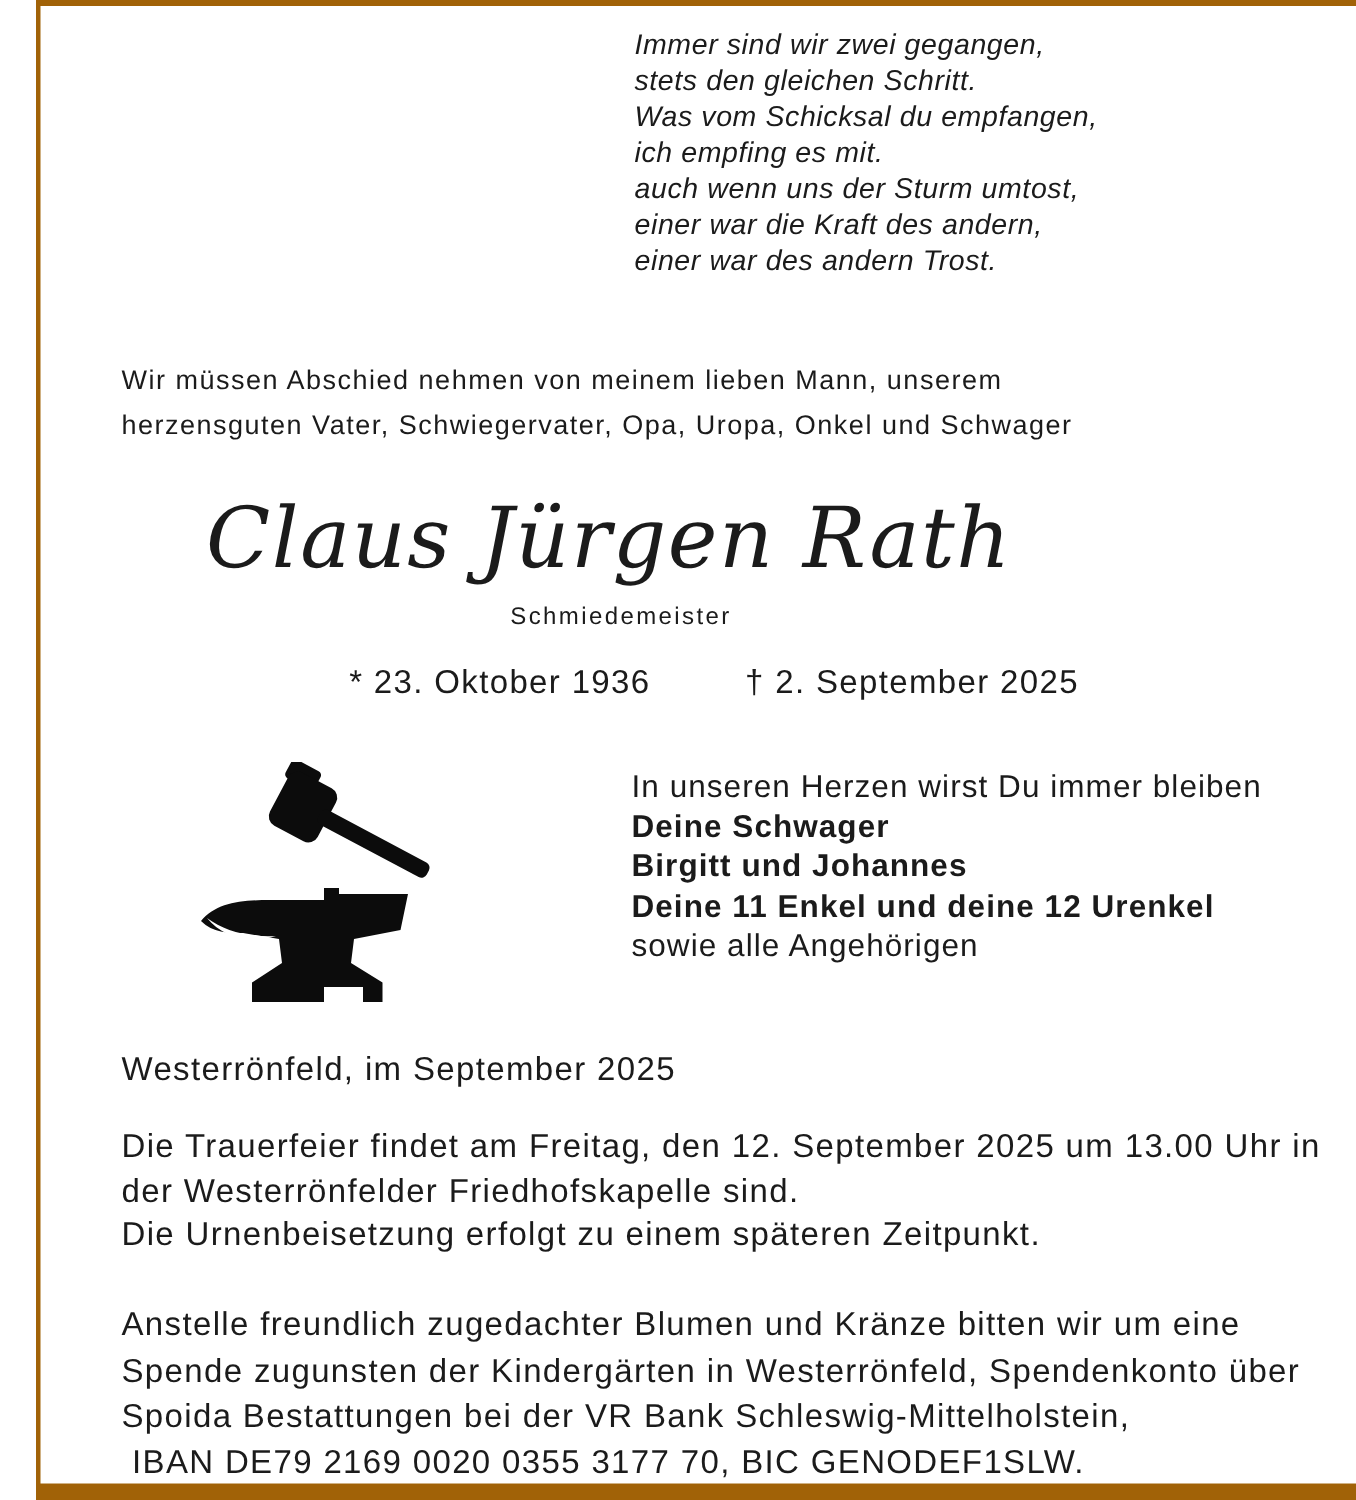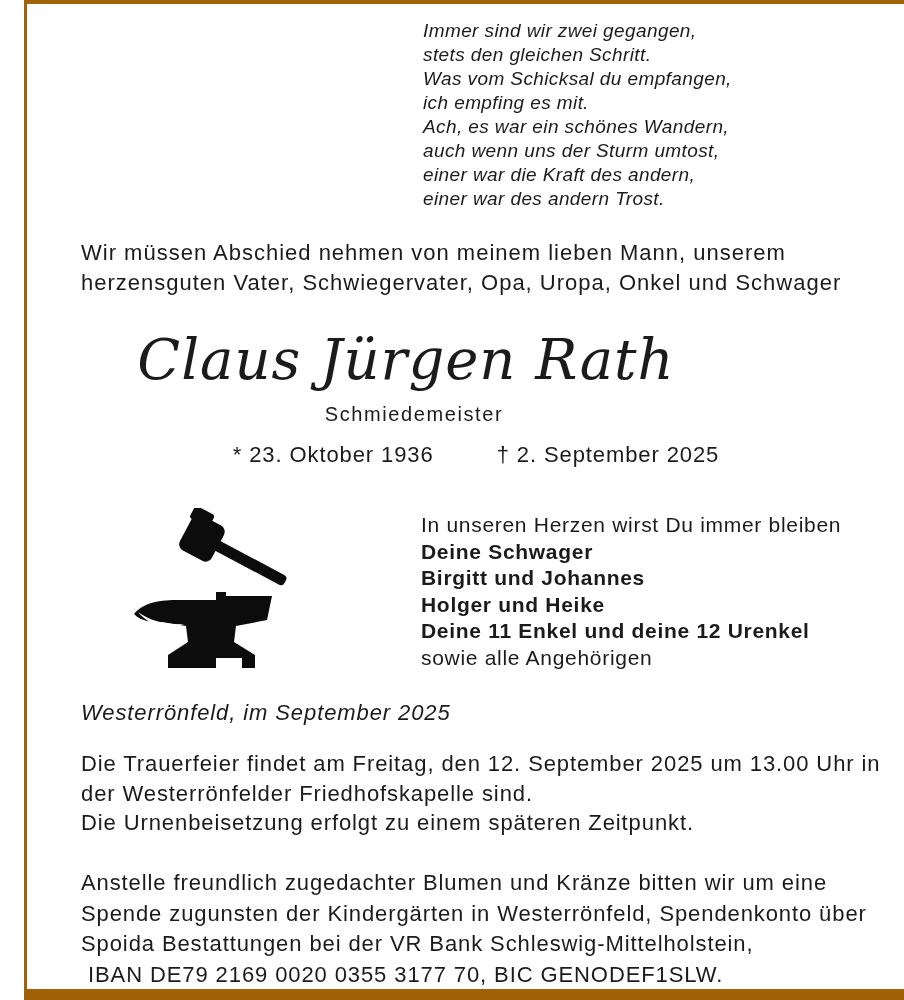"Ach, es war ein schönes" div.line { html: <div>Ach, es war ein schönes Wandern,</div> -> none }
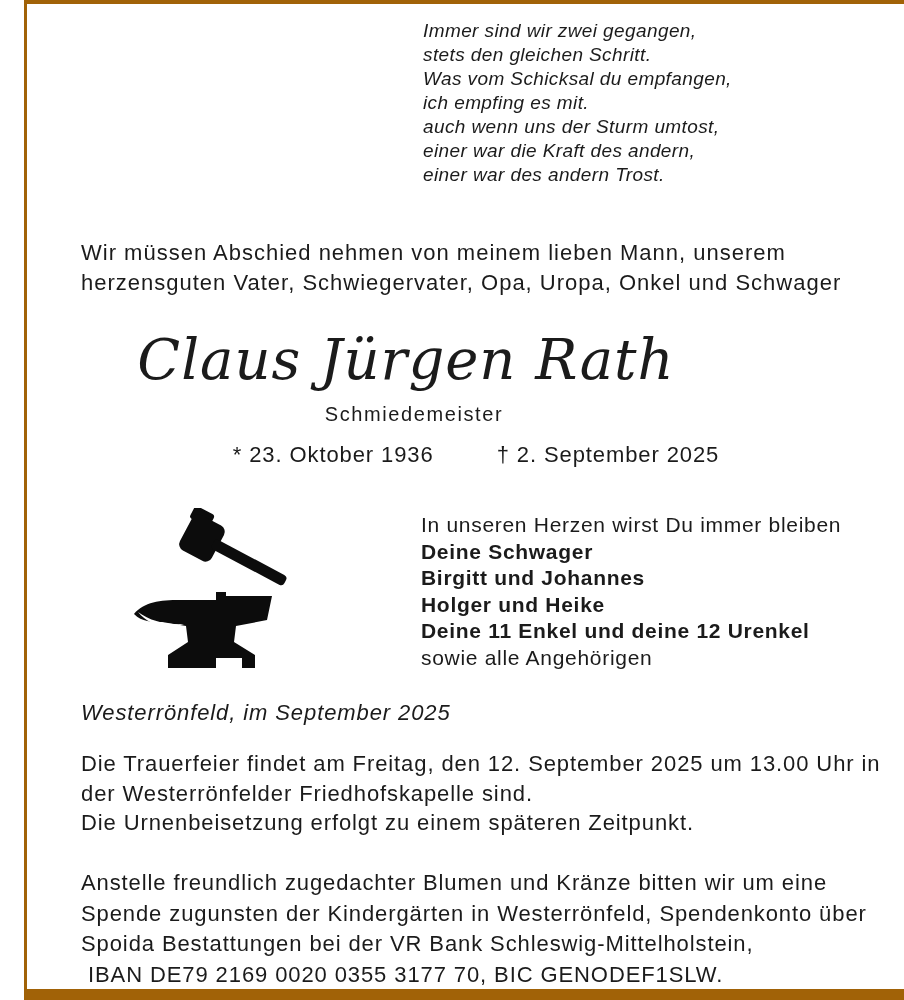"Wir müssen Abschied nehmen von" .intro { font-size: 22px -> 18px }
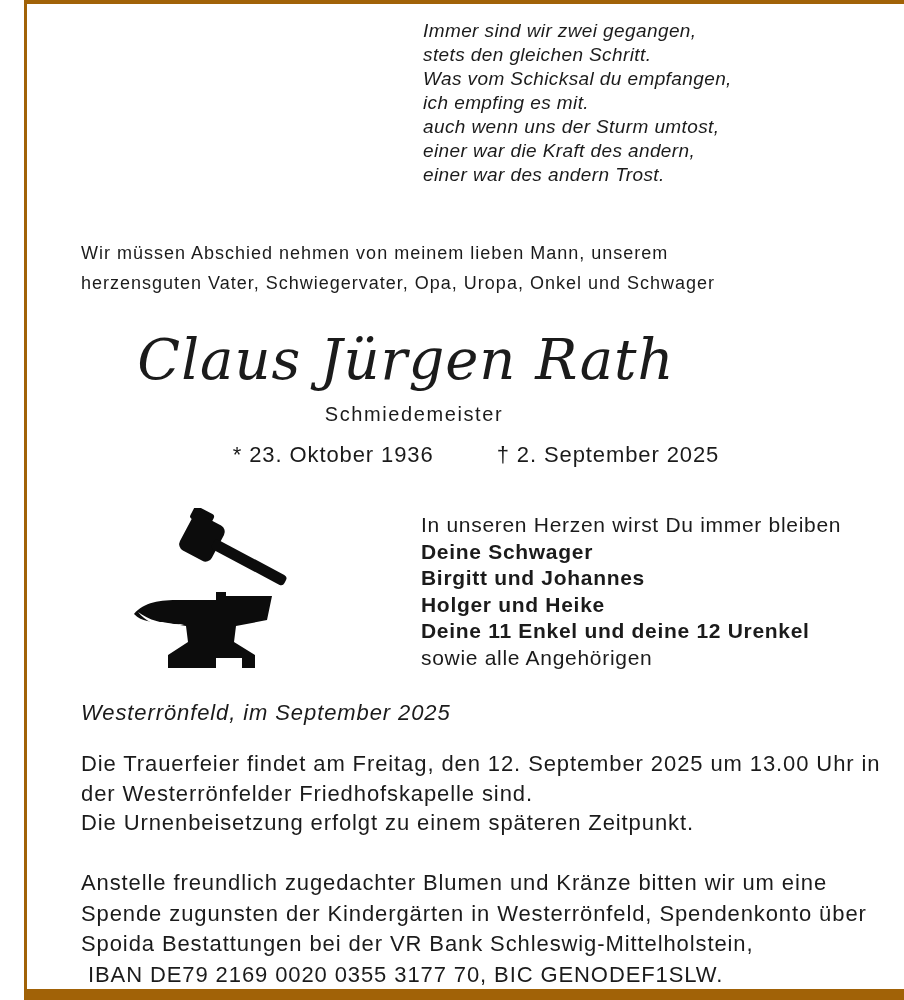"Schmiedemeister" .profession { font-size: 20px -> 16px }
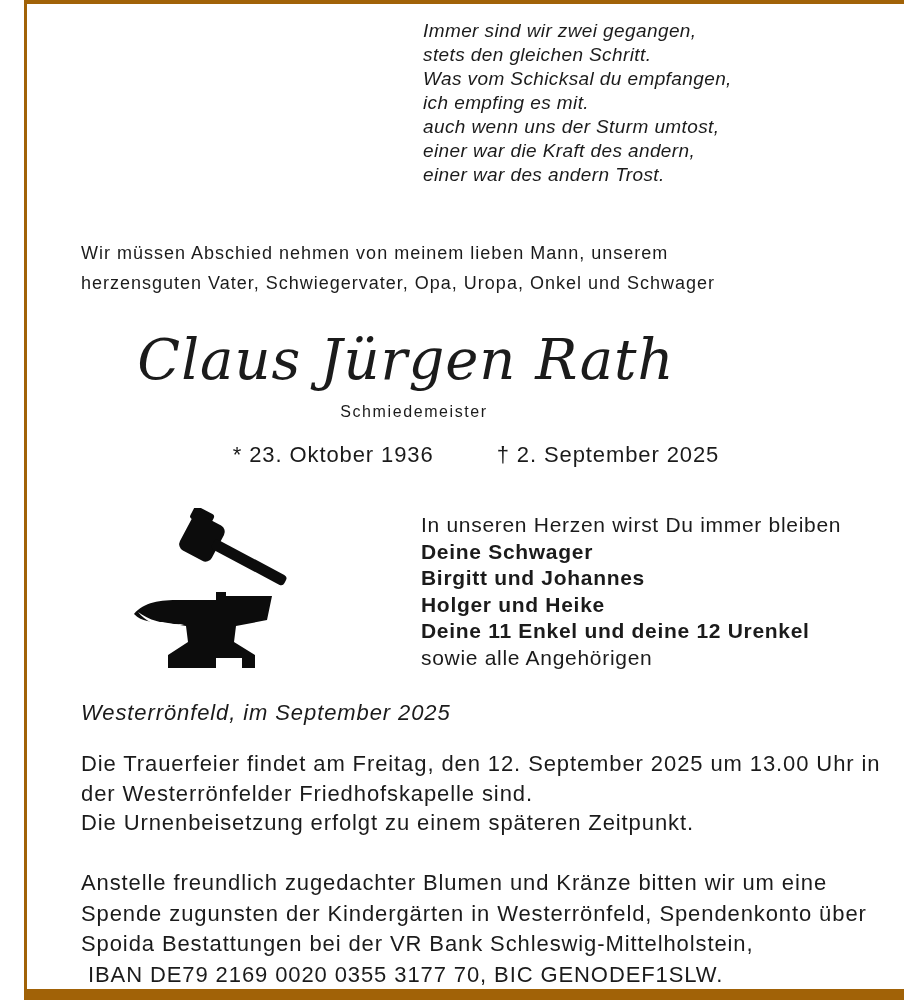"Holger und Heike" div.line { html: <div>Holger und Heike</div> -> none }
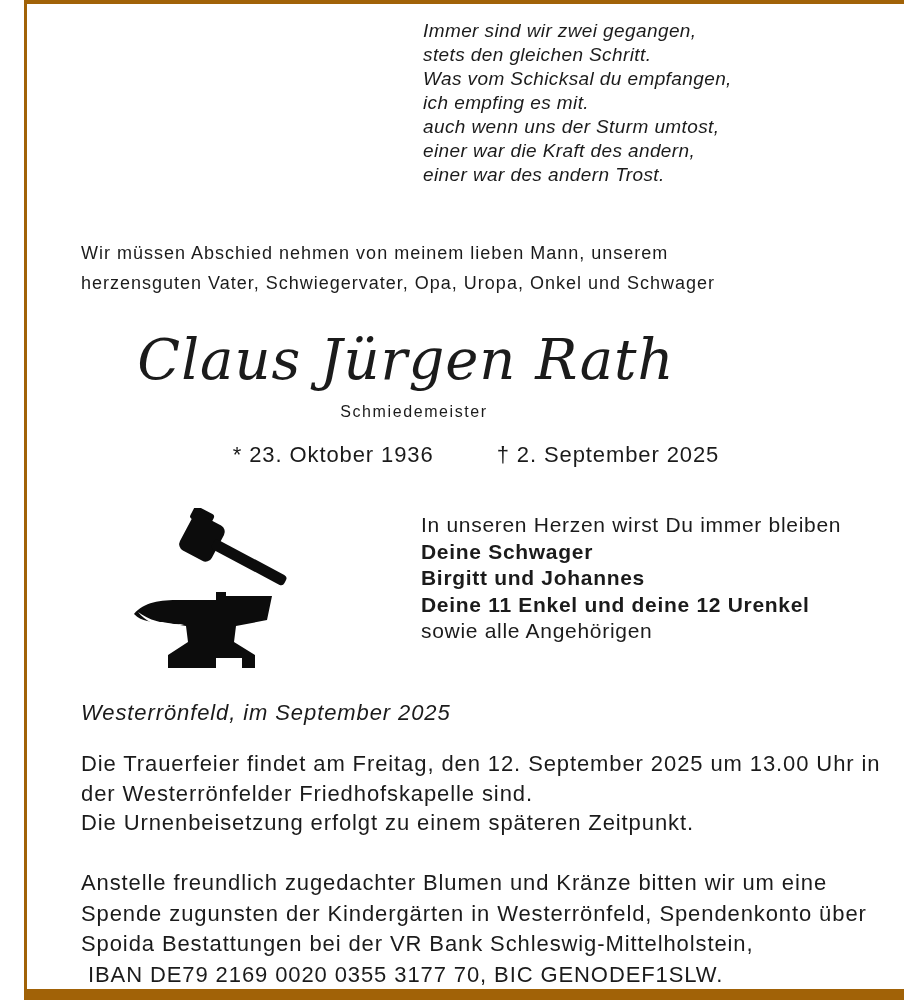"Westerrönfeld, im September 2025" .place-line { font-style: italic -> none }
